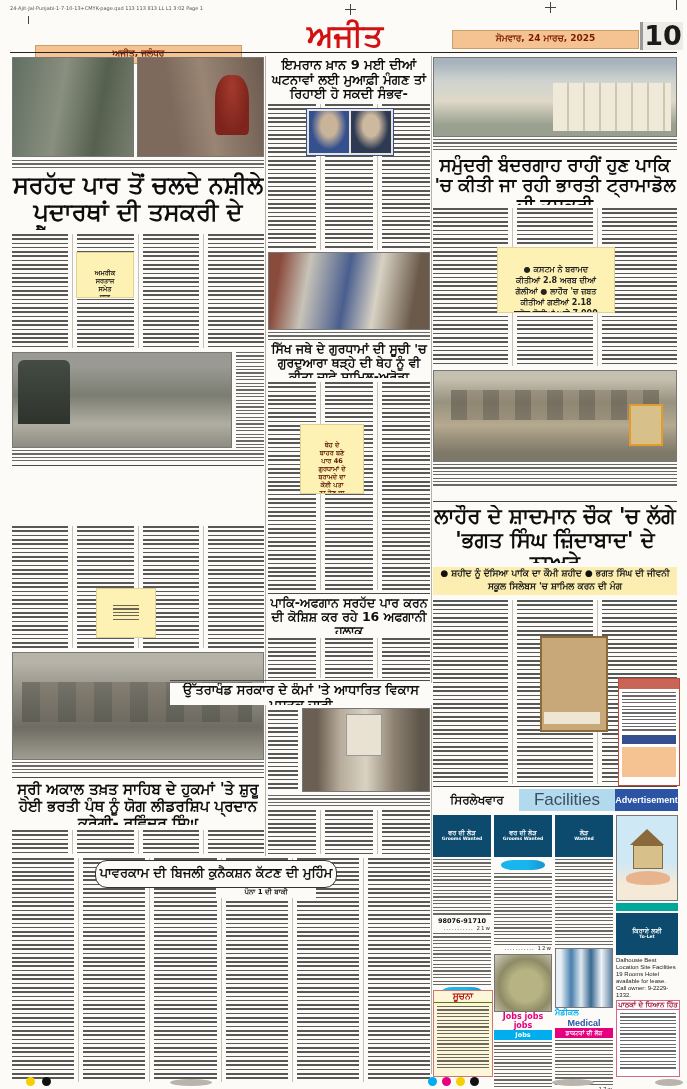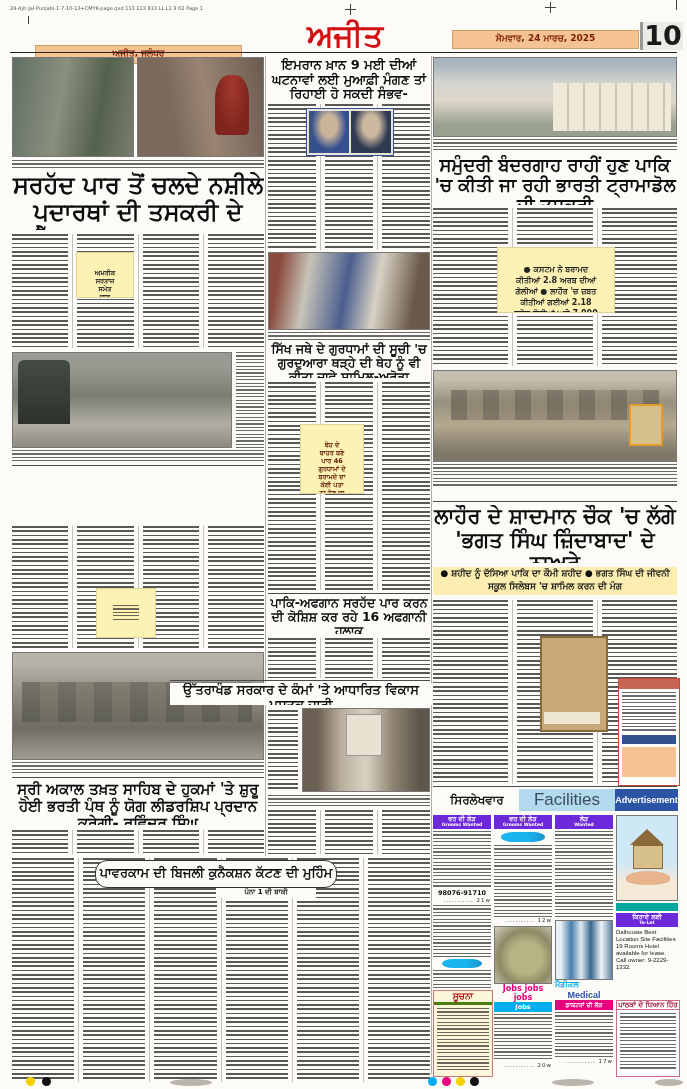"ਵਰ ਦੀ ਲੋੜ" .chip { background: #6d28d9 -> #0c4a6e; padding: 1px 0 -> 15px 0 }
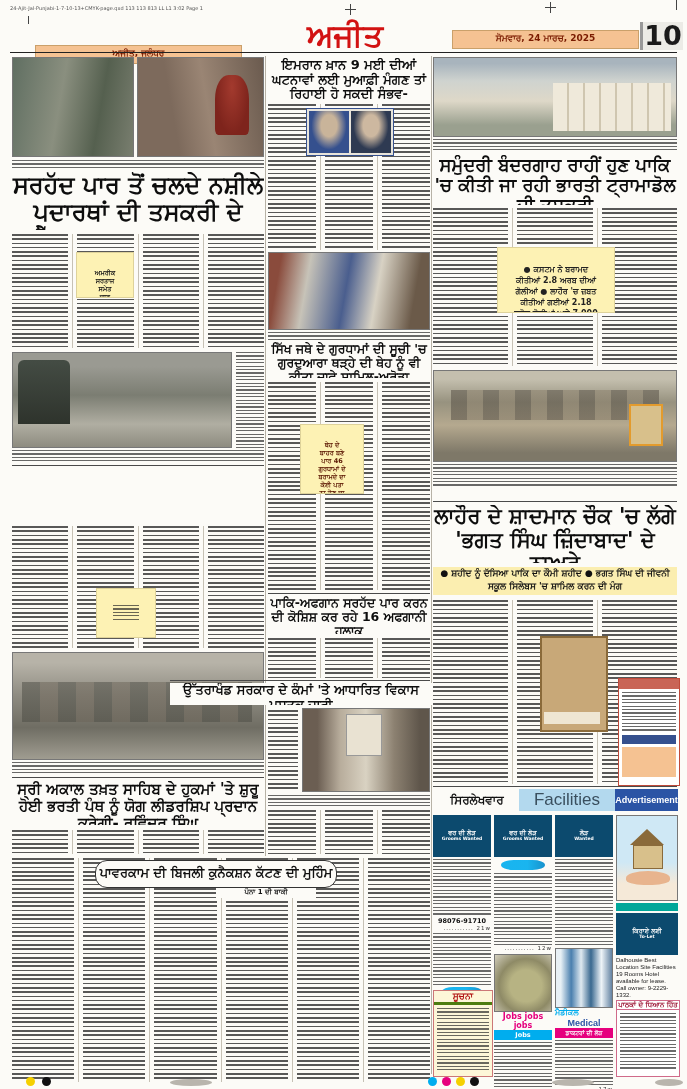"ਸੂਚਨਾ" div { border-bottom: 3px solid #4d7c0f -> 1px solid #4d7c0f }
